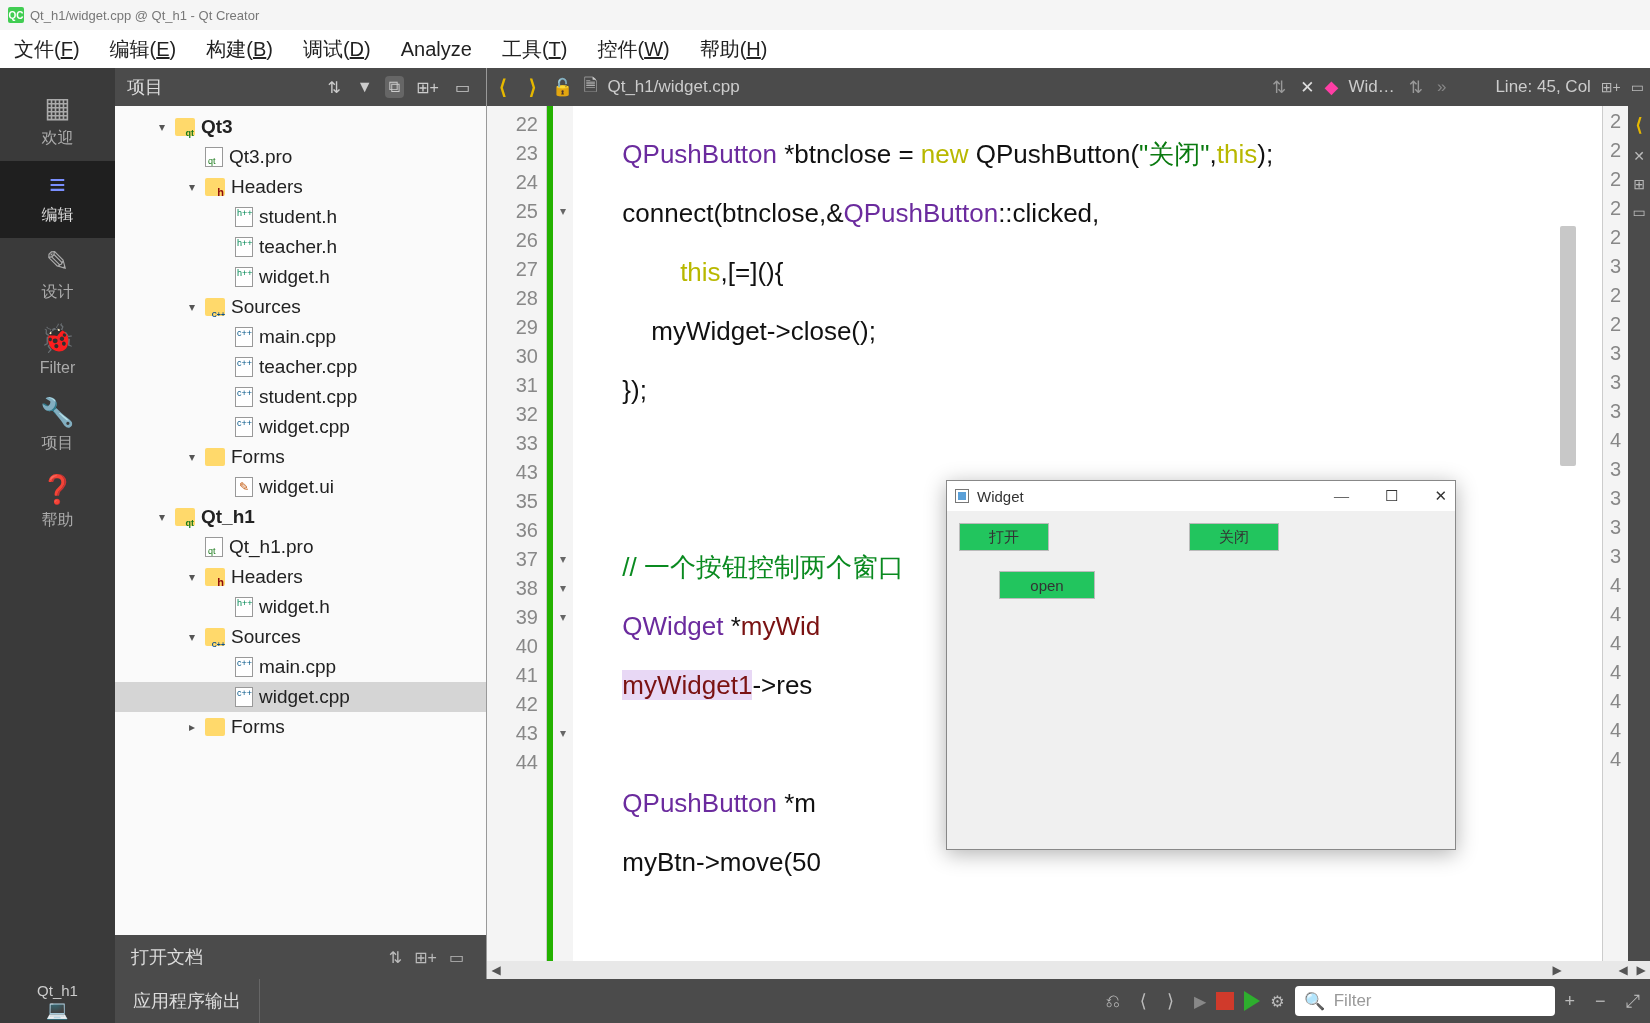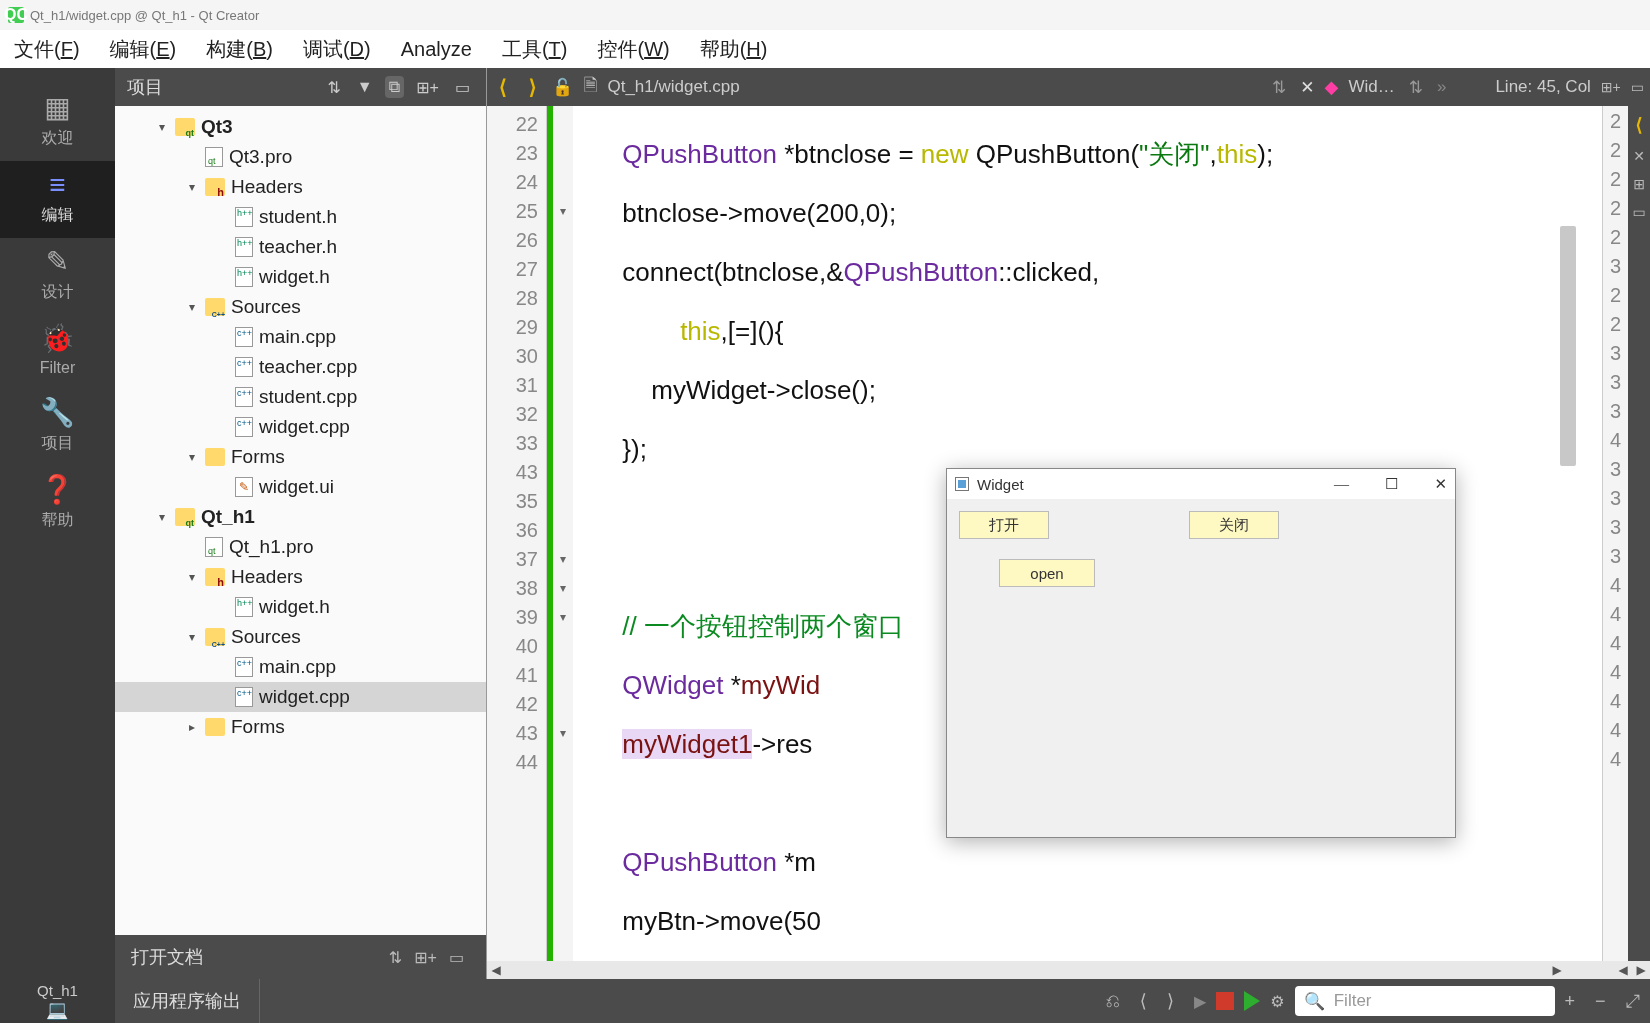"QC" .titlebar .qc { font-size: 16px -> 10px }
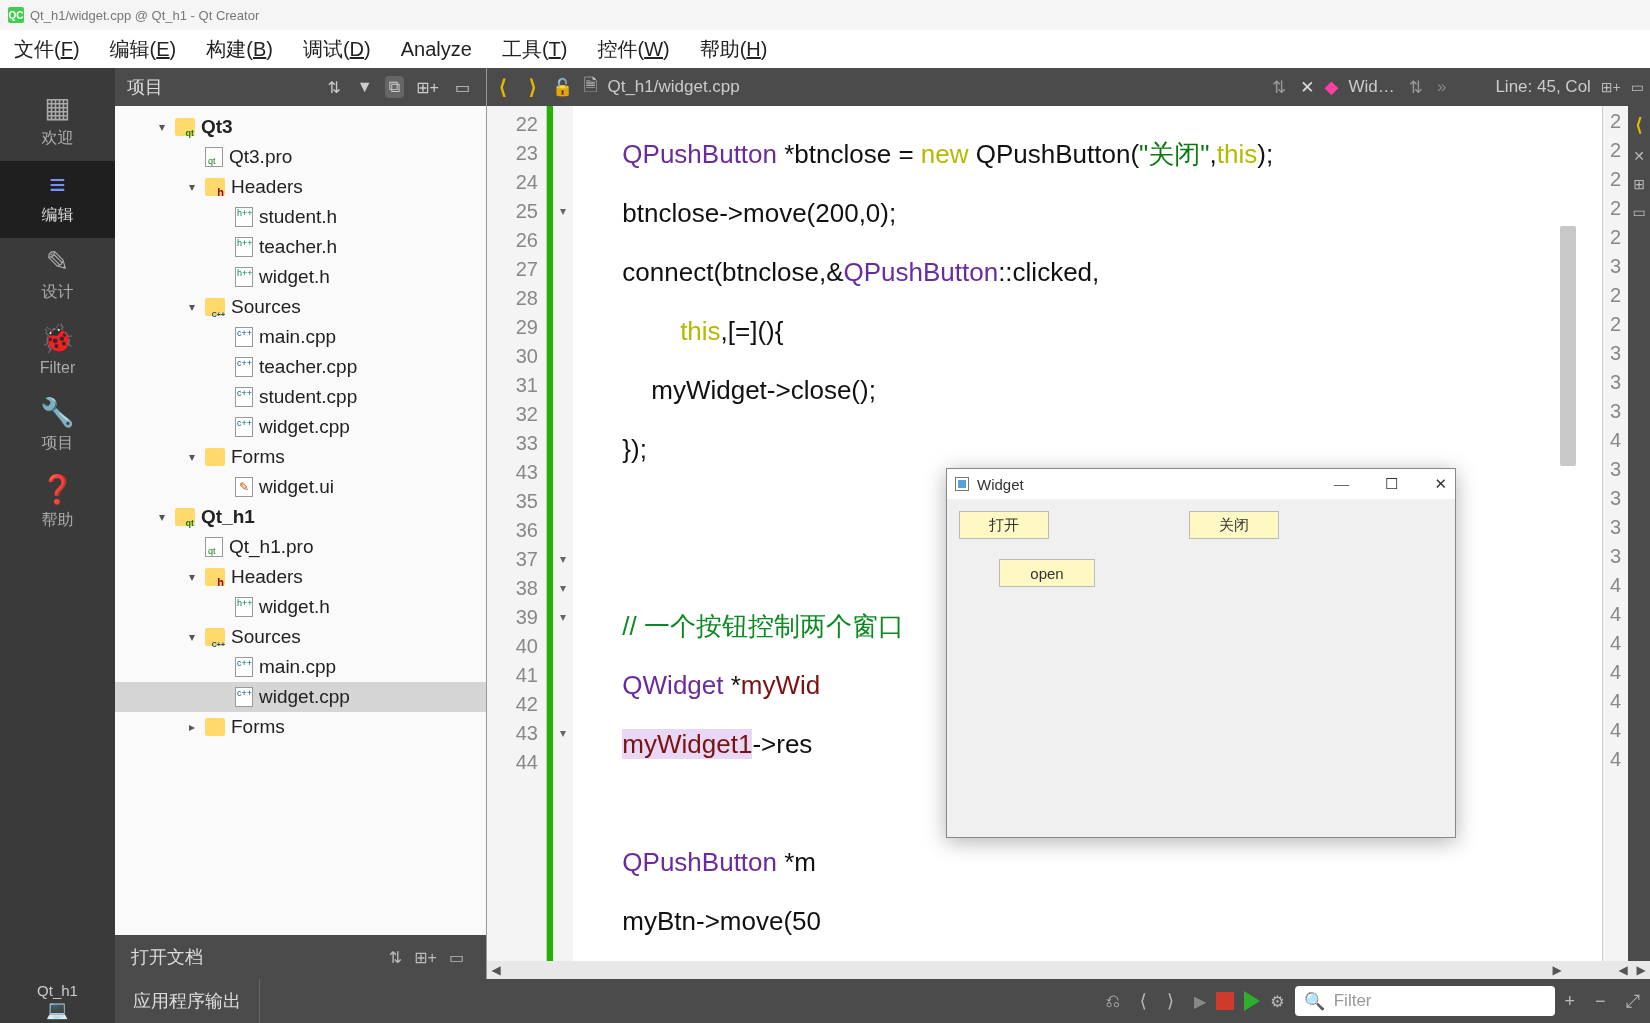"btnclose->move(200,0);" div.ln { html: <div> <span>btnclose-&gt;move(200,0);</span></div> -> none }
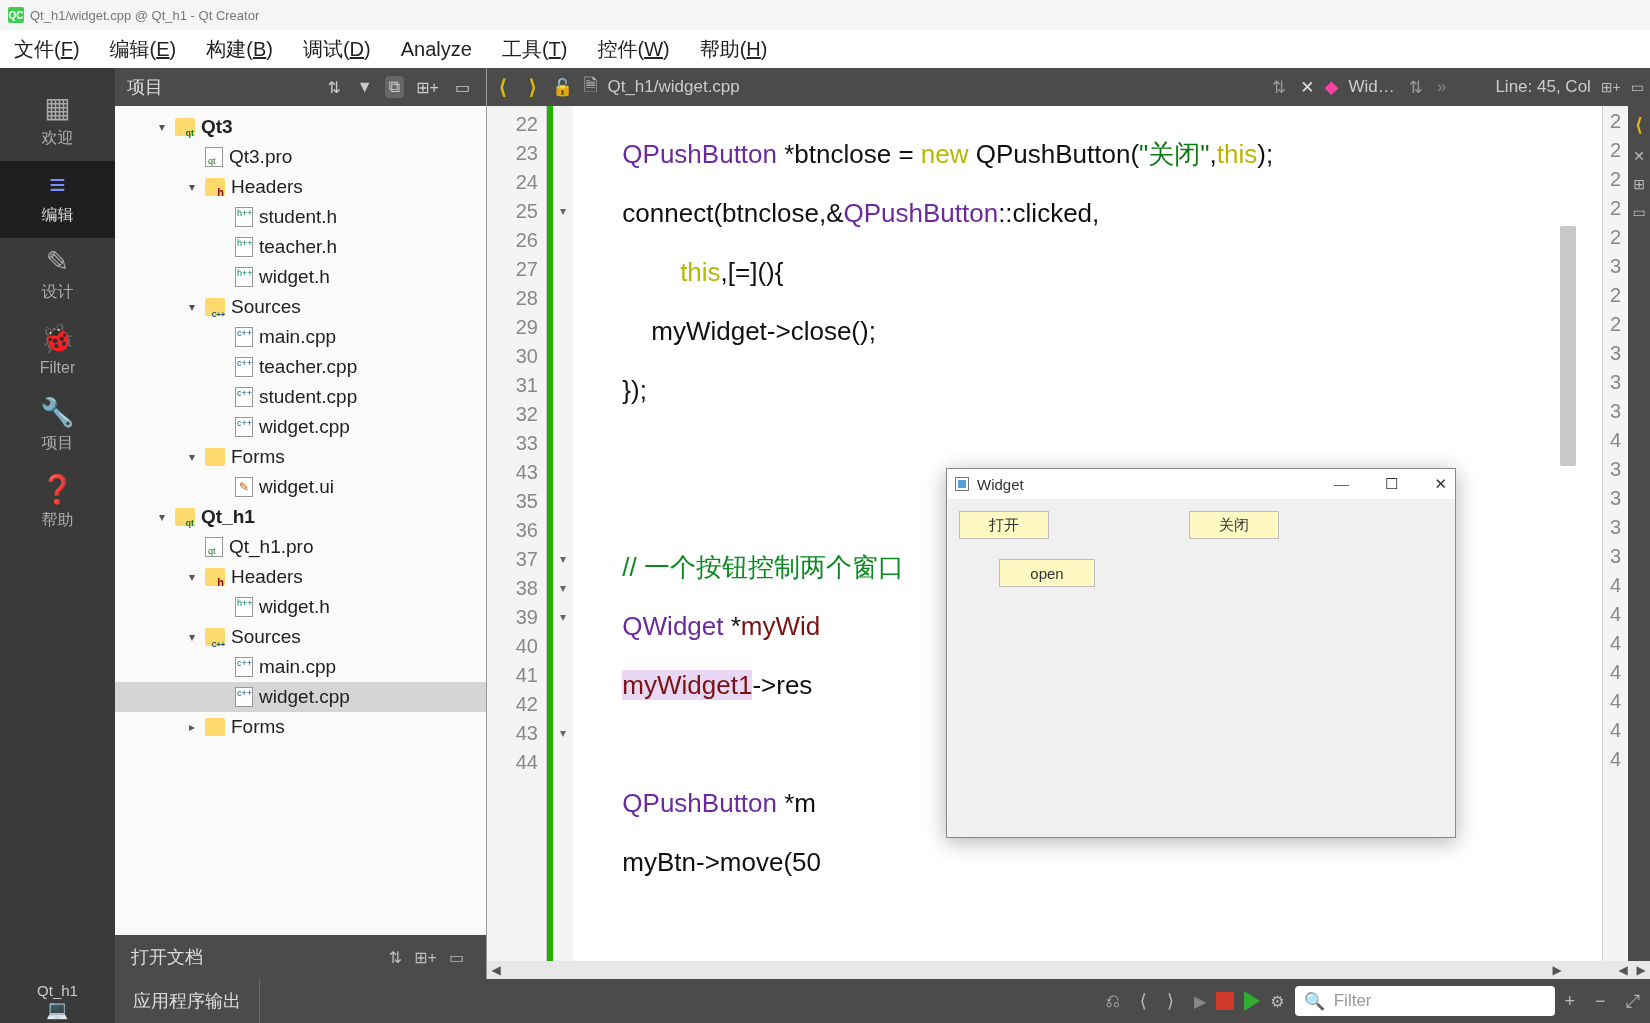"Widget" .popup { top: 468px -> 480px }
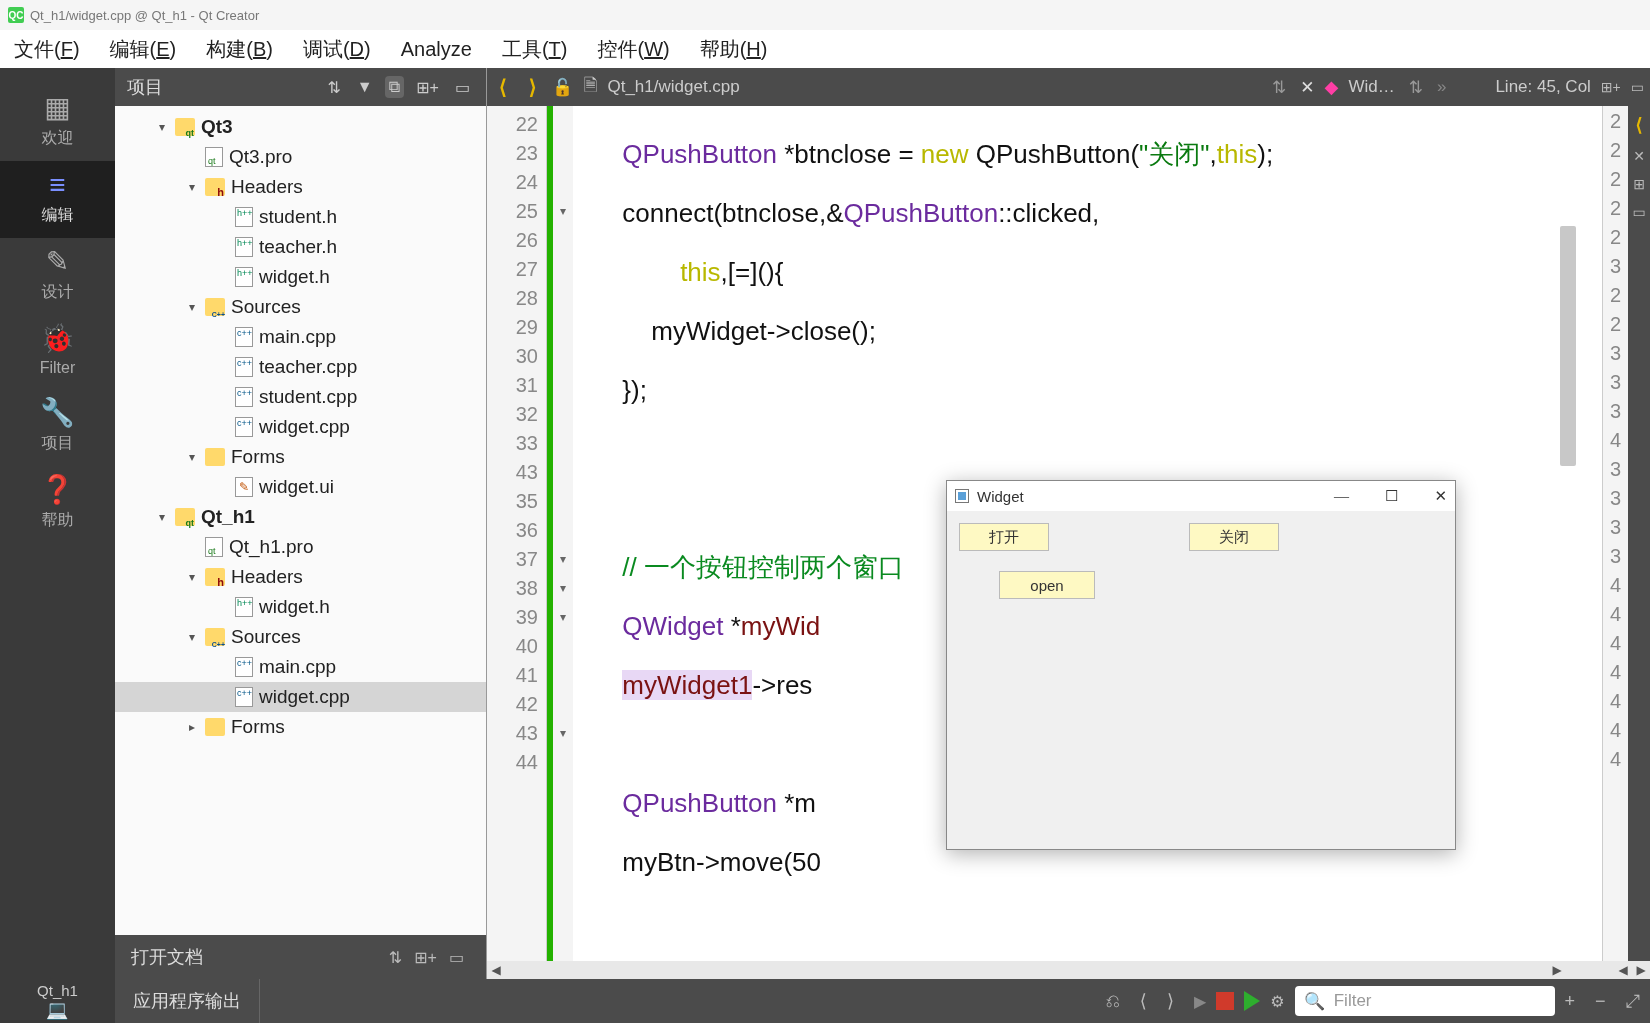"打开" .popup button { background: #fef9c3 -> #22c55e }
